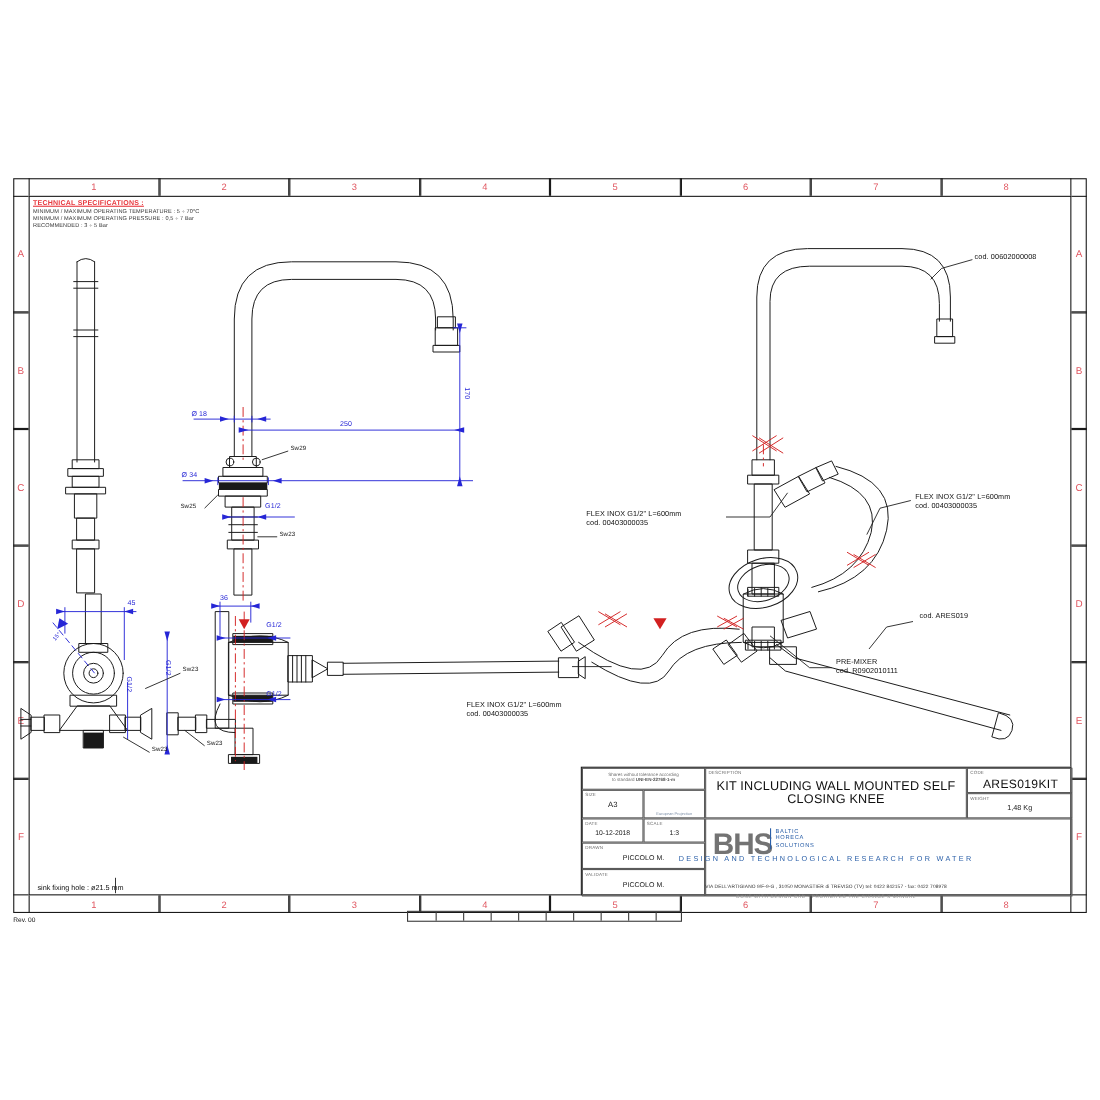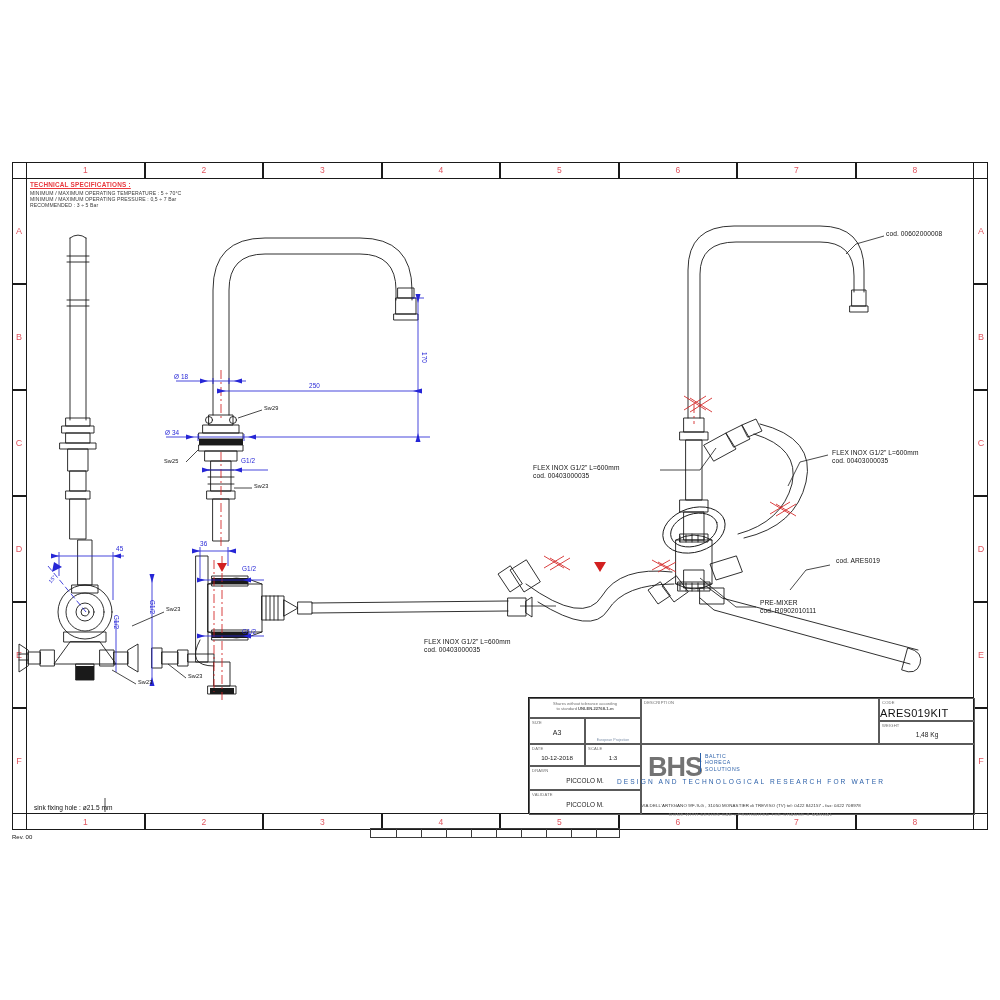"KIT INCLUDING WALL MOUNTED SELF" div.desc-txt { html: none -> <div>KIT INCLUDING WALL MOUNTED SELF CLOSING KNEE</div> }
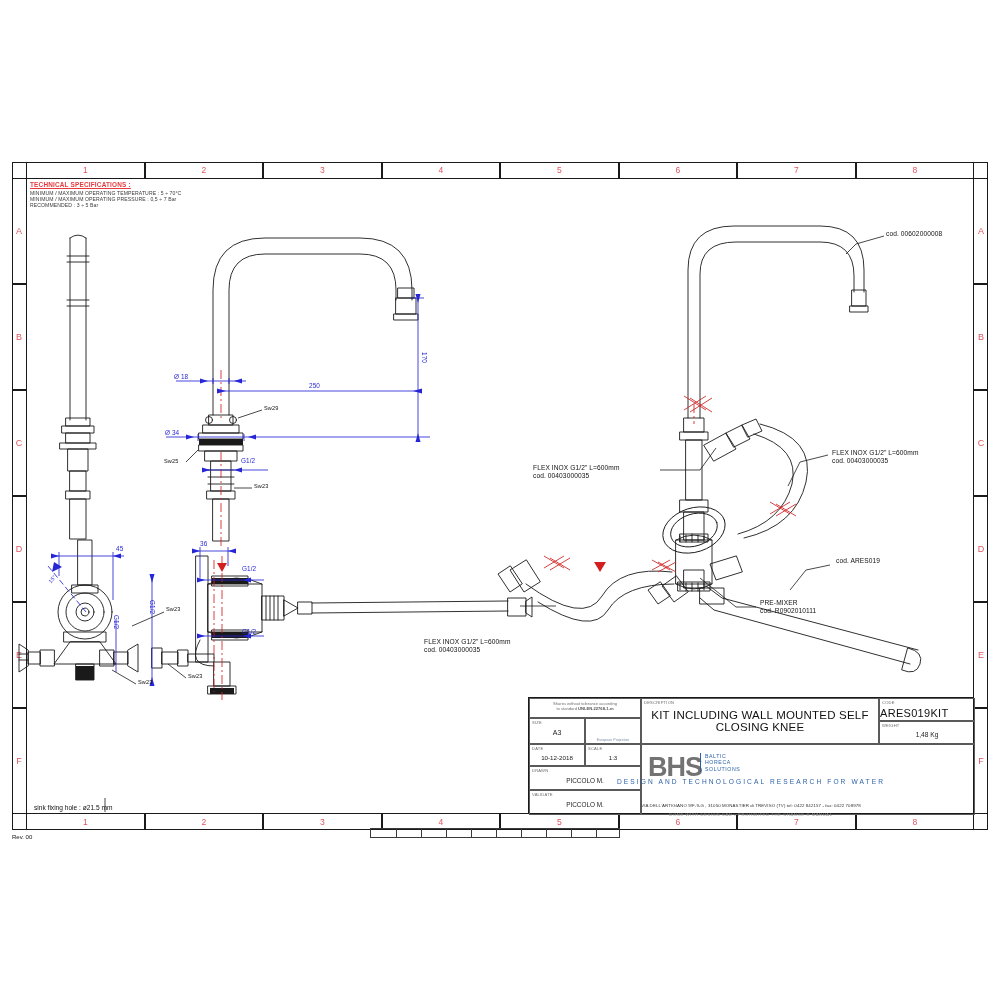"ARES019KIT" .code-val { right: 0 -> 12px; text-align: left -> right }
